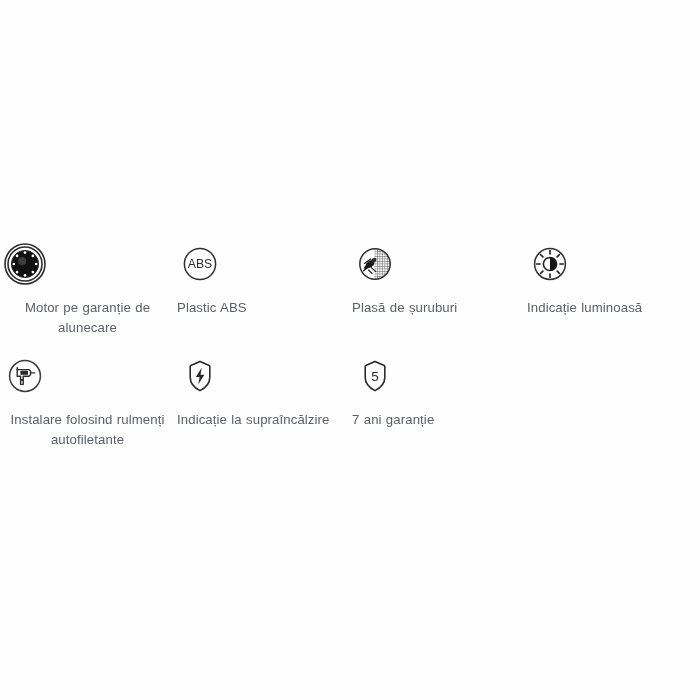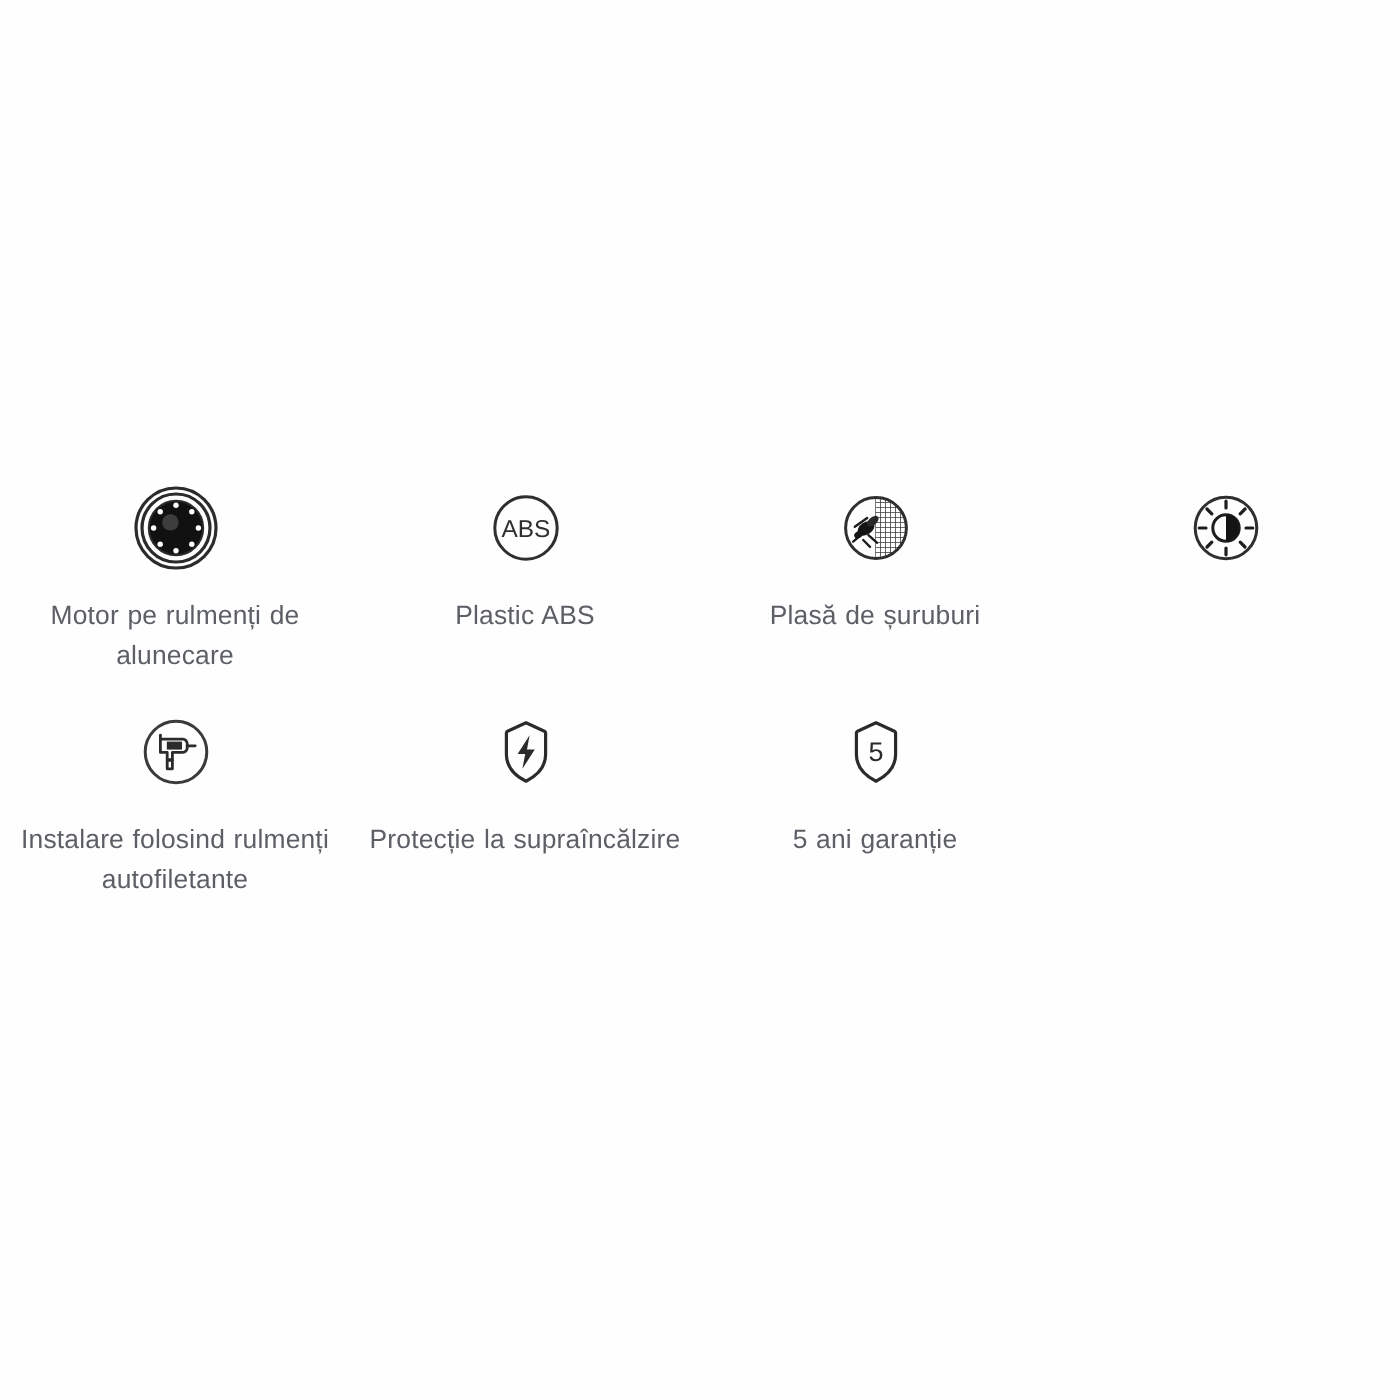"ABS" .feature-cell { align-items: center -> flex-start }
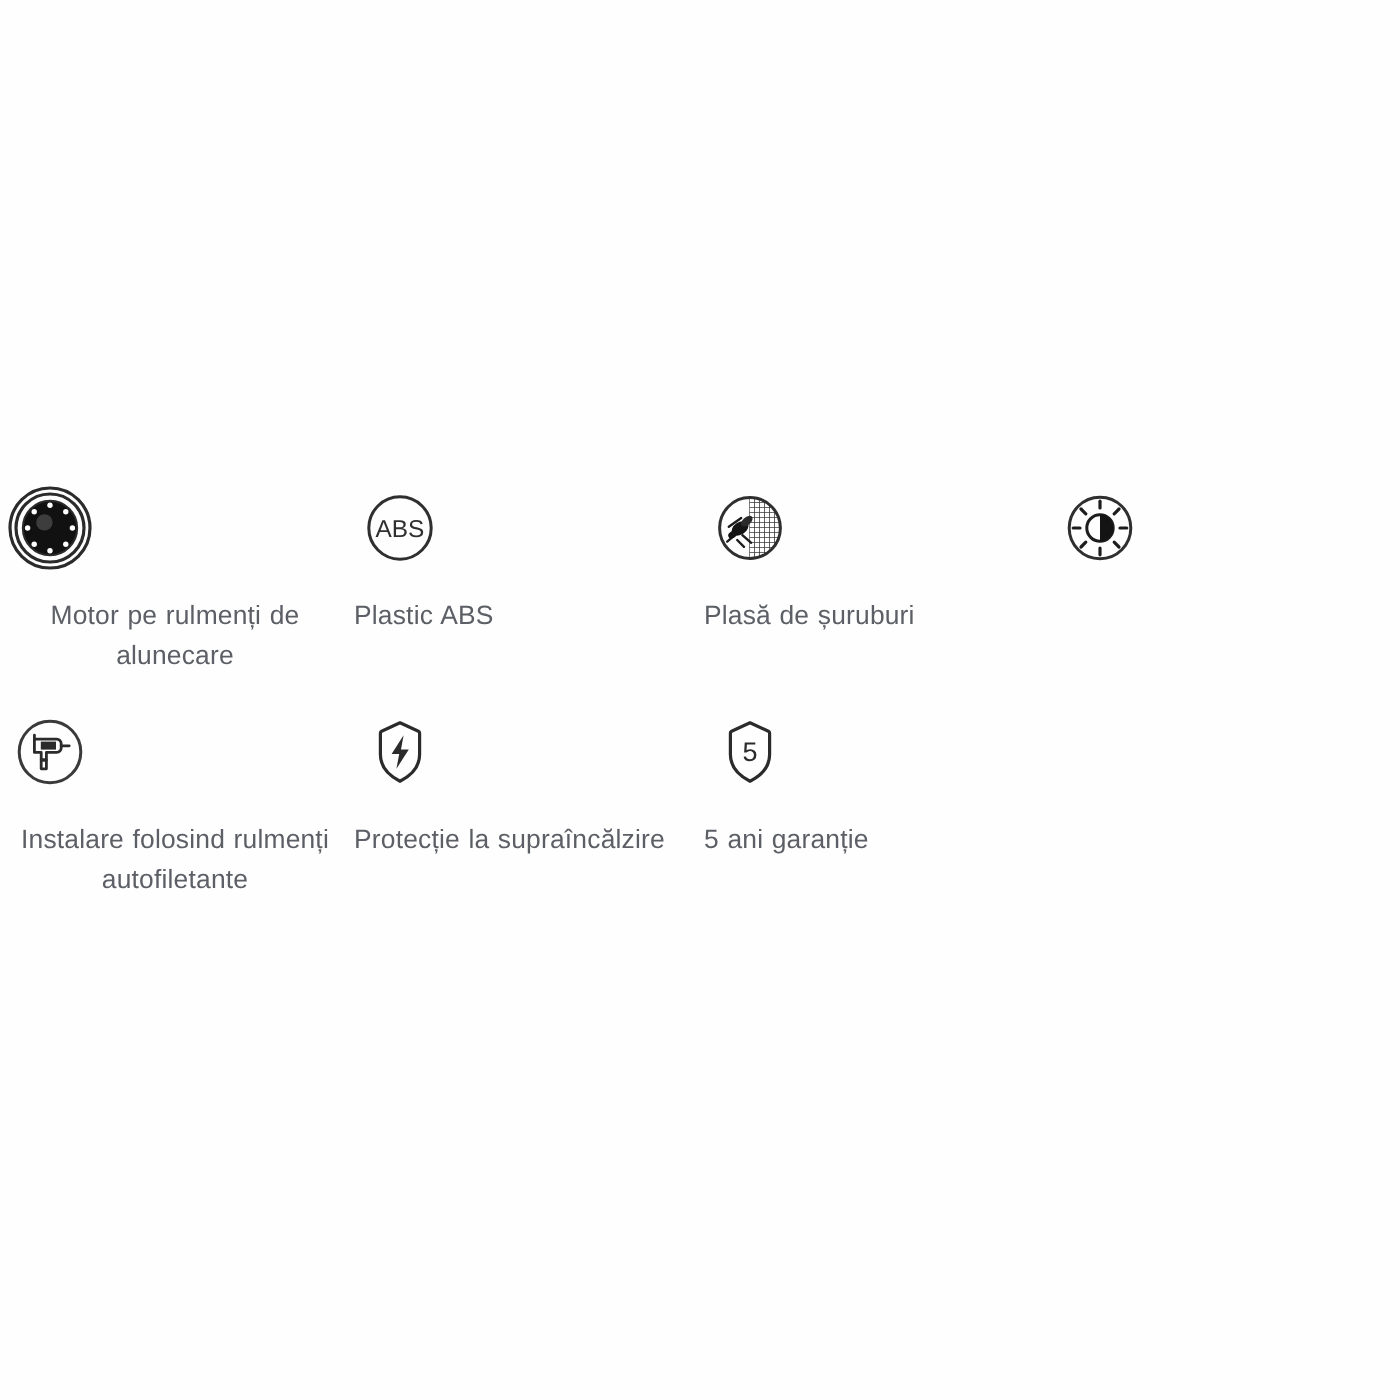"Motor pe rulmenți de alunecare" div.feature-label { text: rulmenți -> garanție }
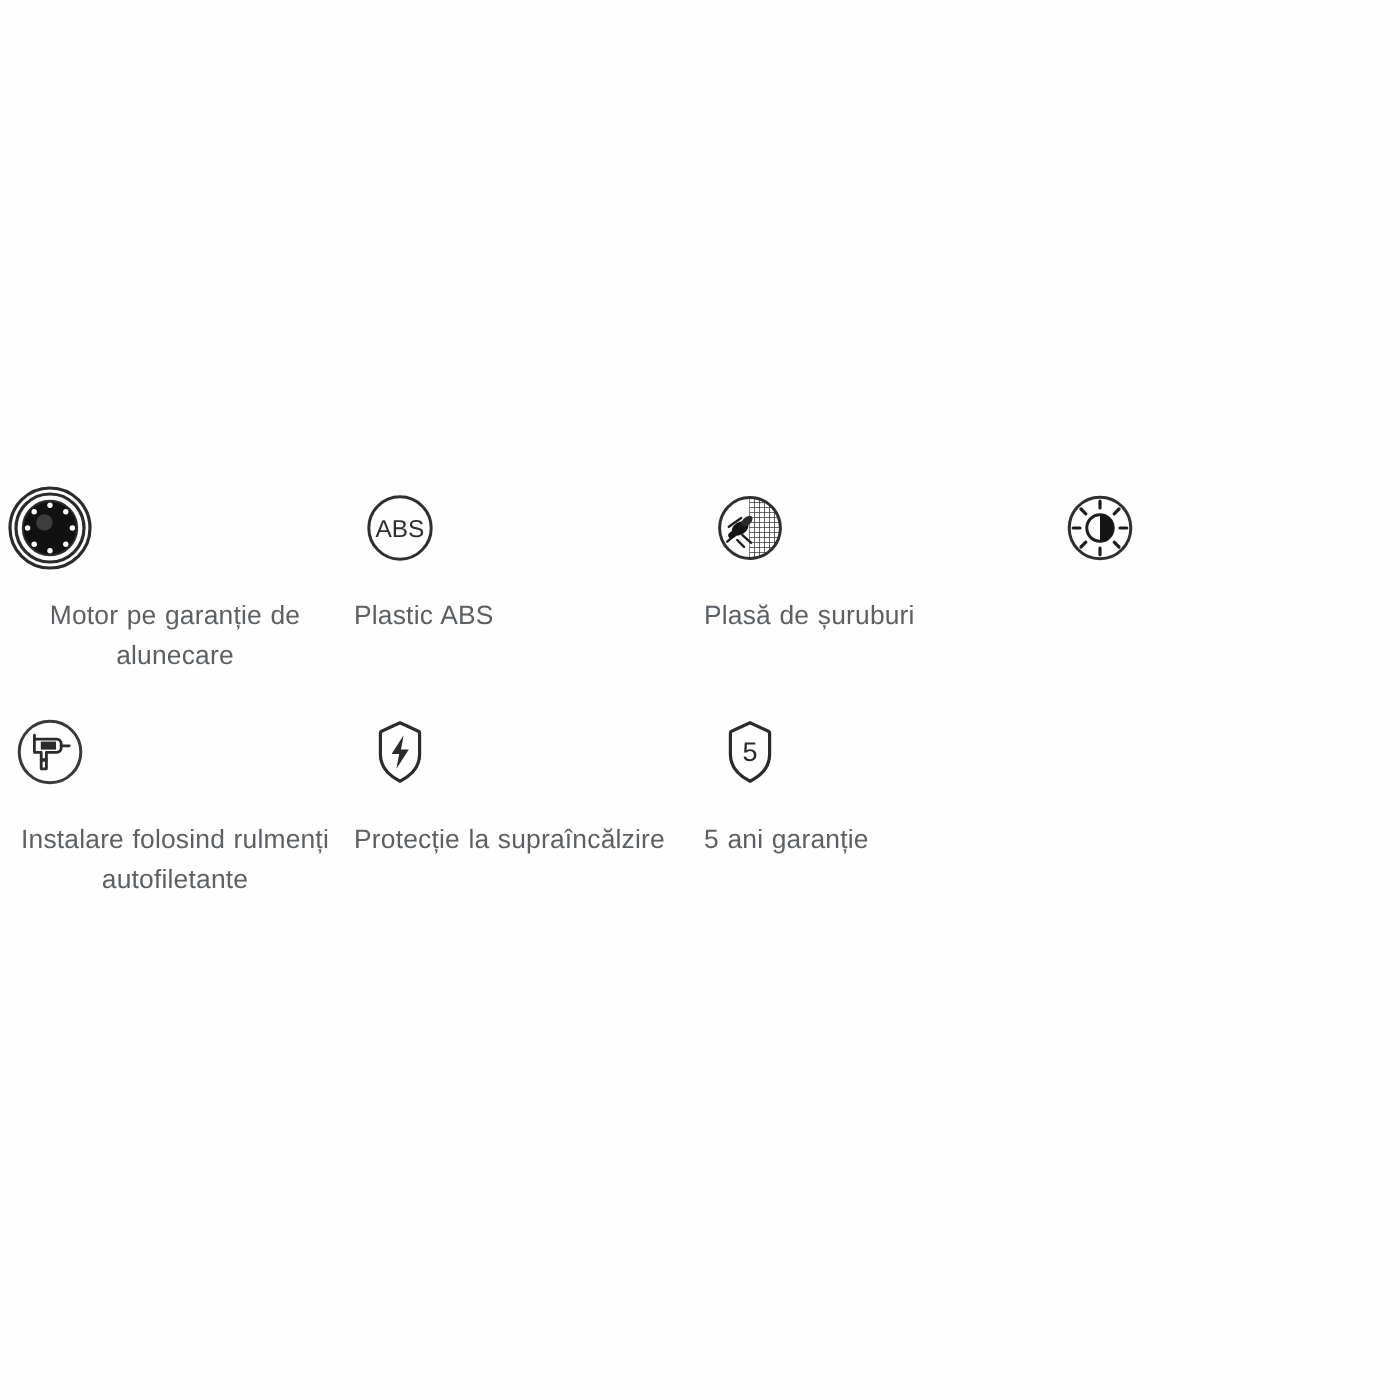"Indicație luminoasă" div.feature-label { html: none -> <div>Indicație luminoasă</div> }
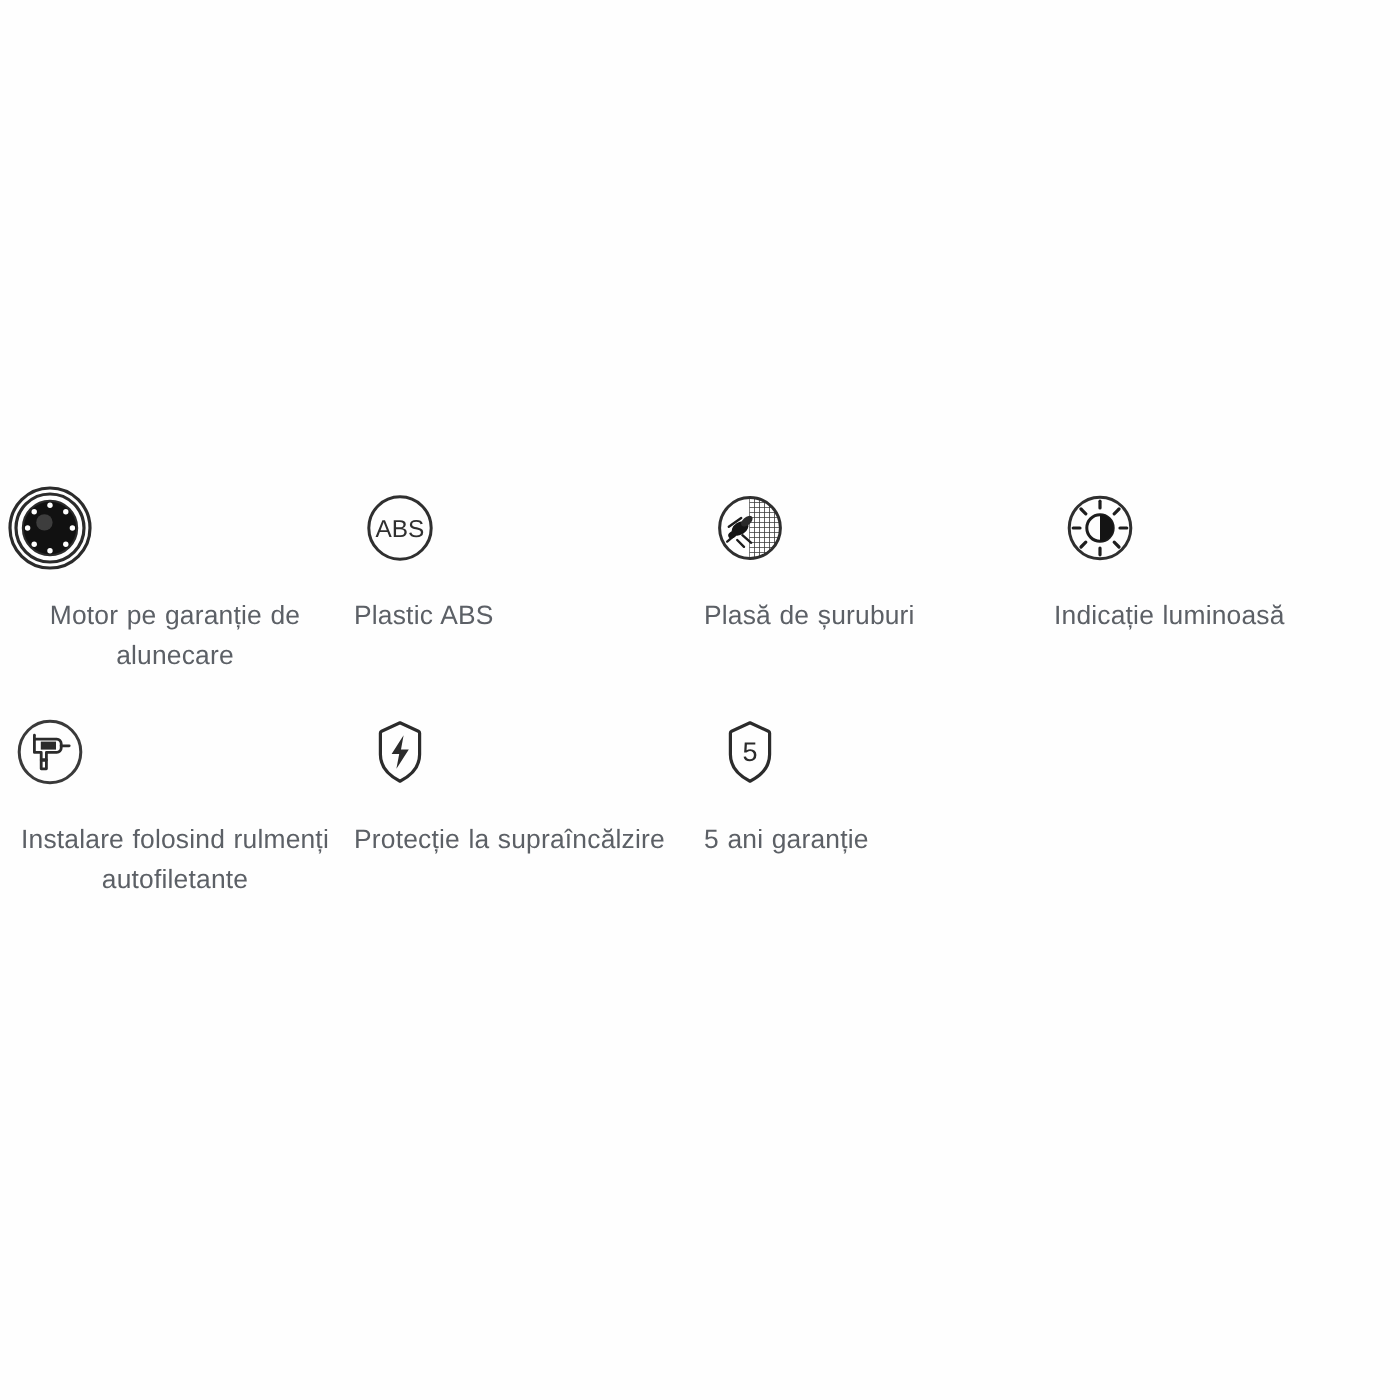"Protecție la supraîncălzire" div.feature-label { text: Protecție -> Indicație }
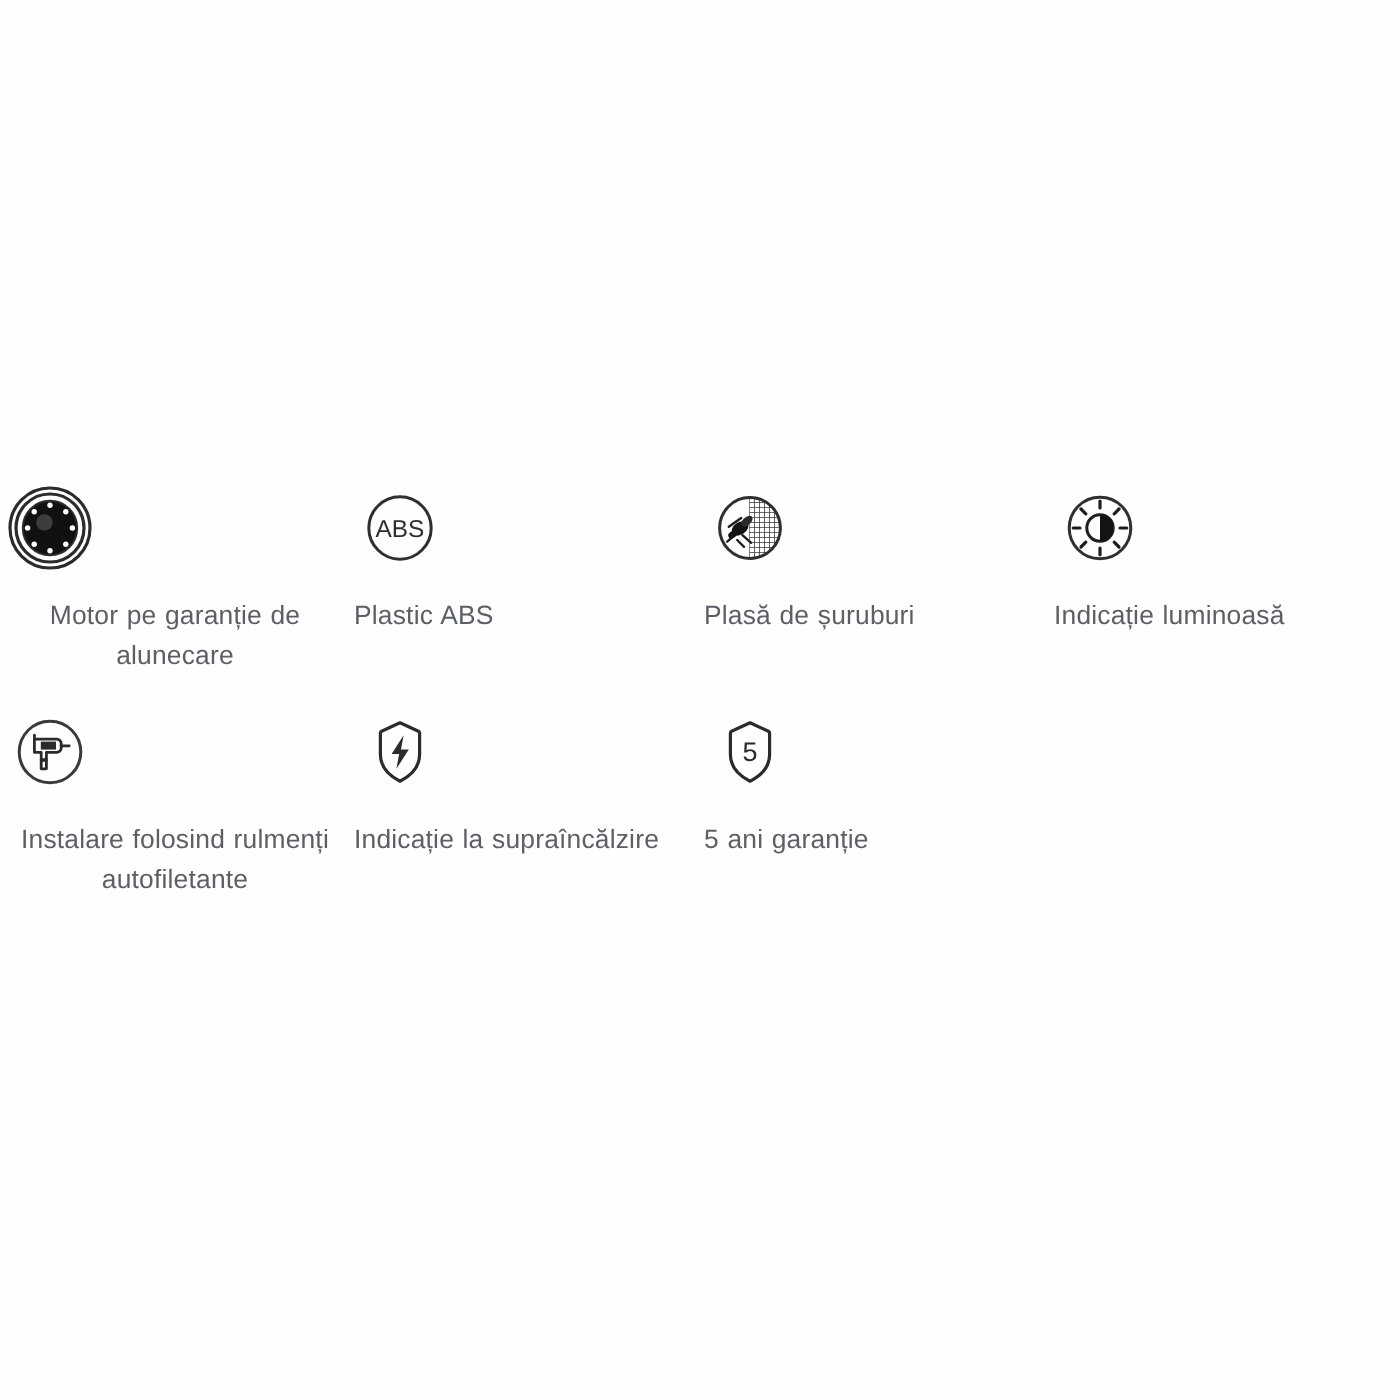"5 ani garanție" div.feature-label { text: 5 -> 7 }
